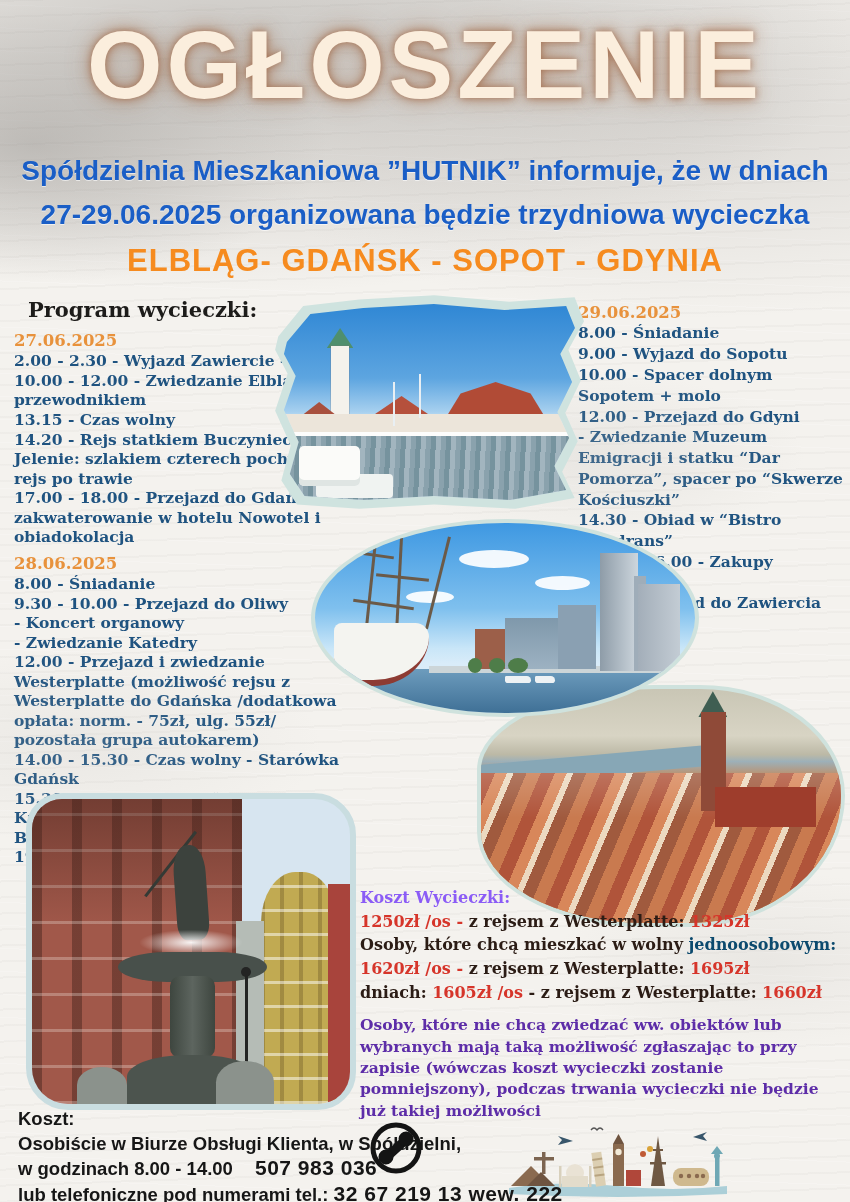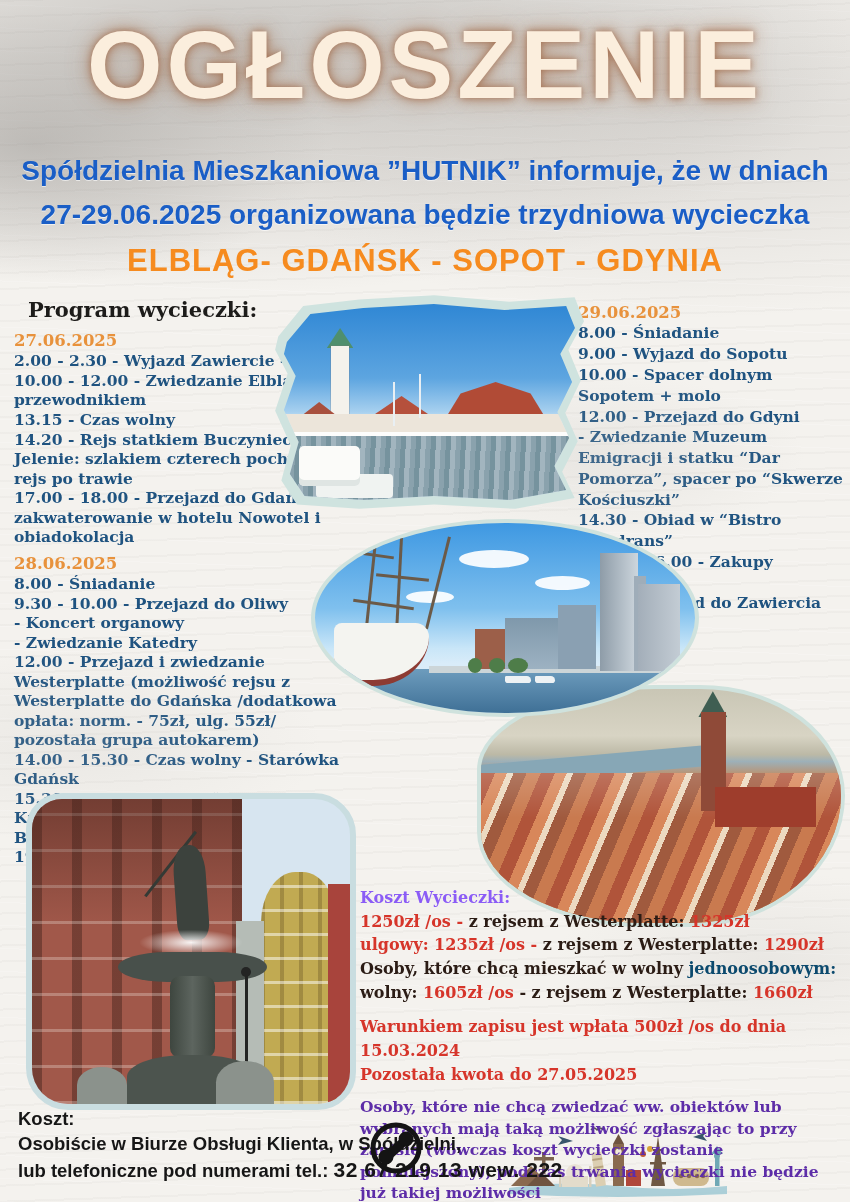"ulgowy: 1235zł /os - z" div.cost-line { html: <div><span>ulgowy: 1235zł /os -</span><span> z rejsem z Westerplatte: </span><span>1290zł</span></div> -> none }
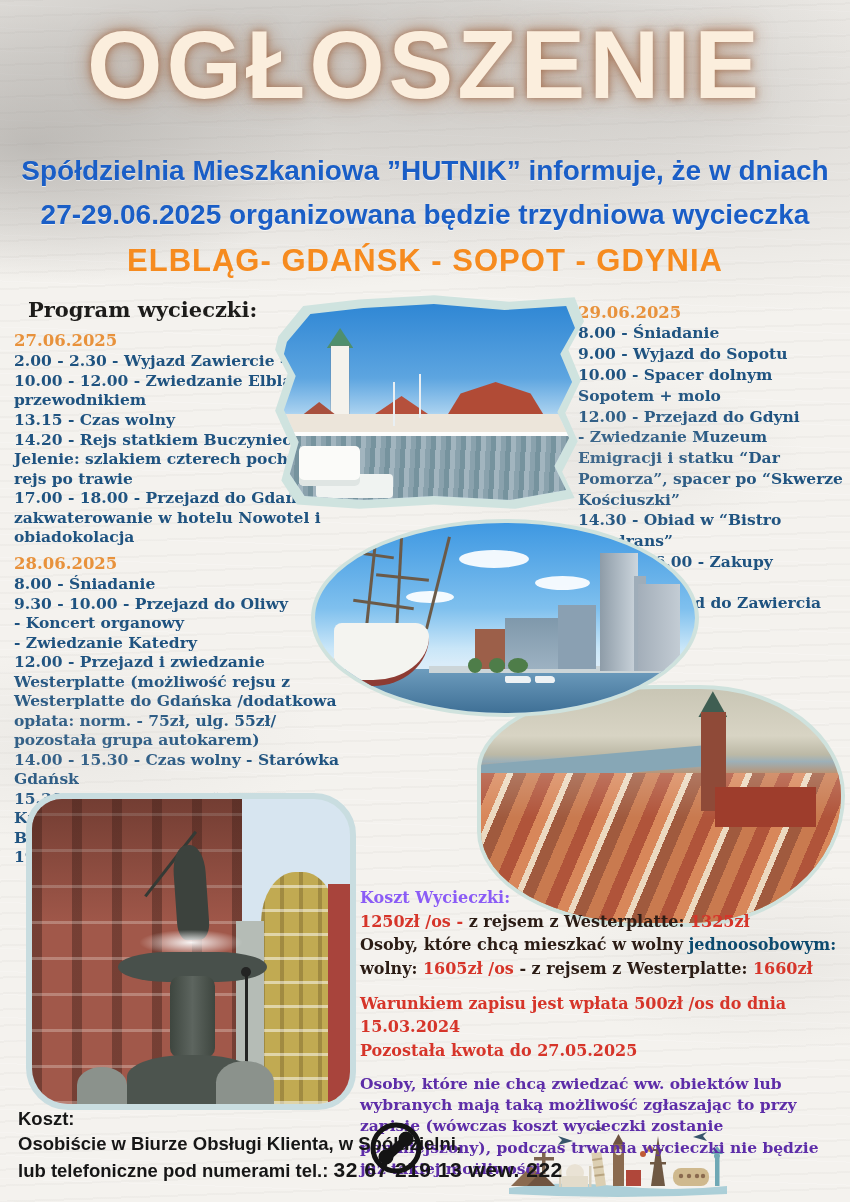"1620zł /os - z rejsem" div.cost-line { html: none -> <div><span>1620zł /os -</span><span> z rejsem z Westerplatte: </span><span>1695zł</span></div> }
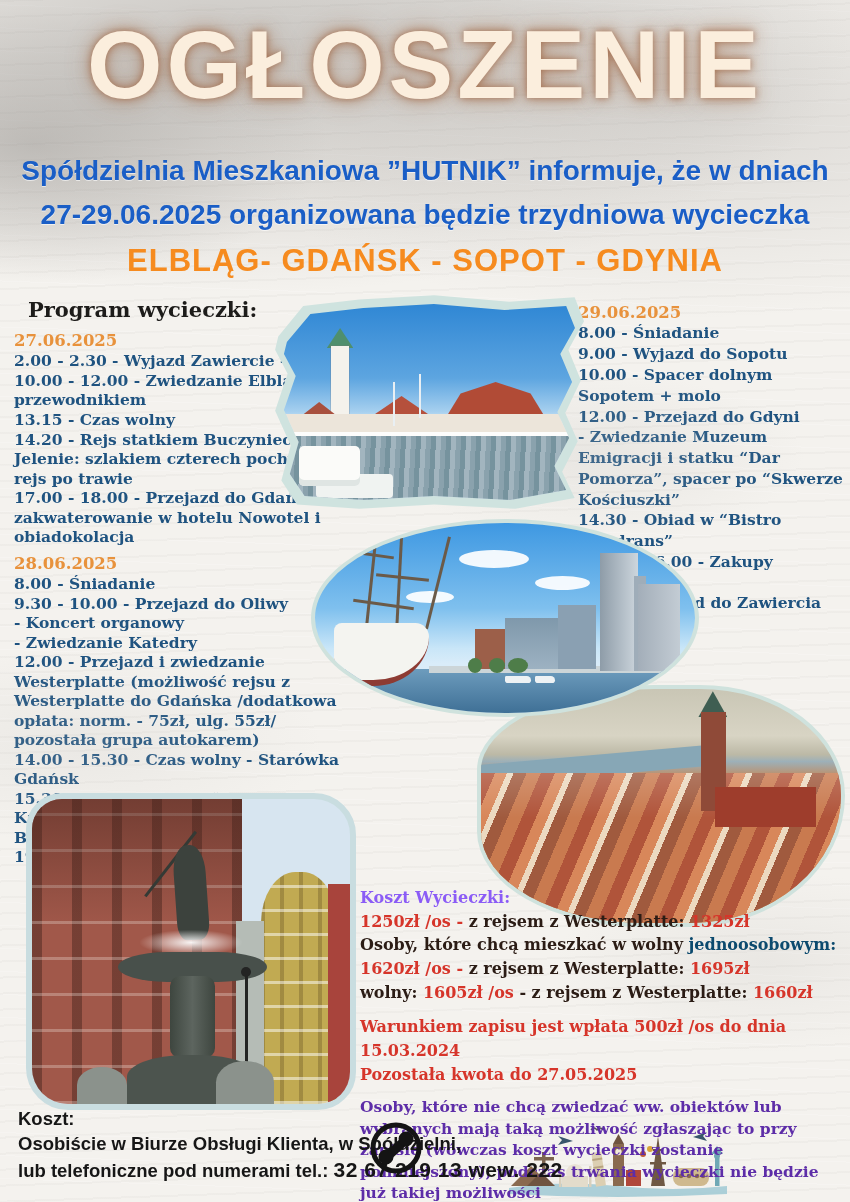"wolny:" span.dark { text: wolny -> dniach }
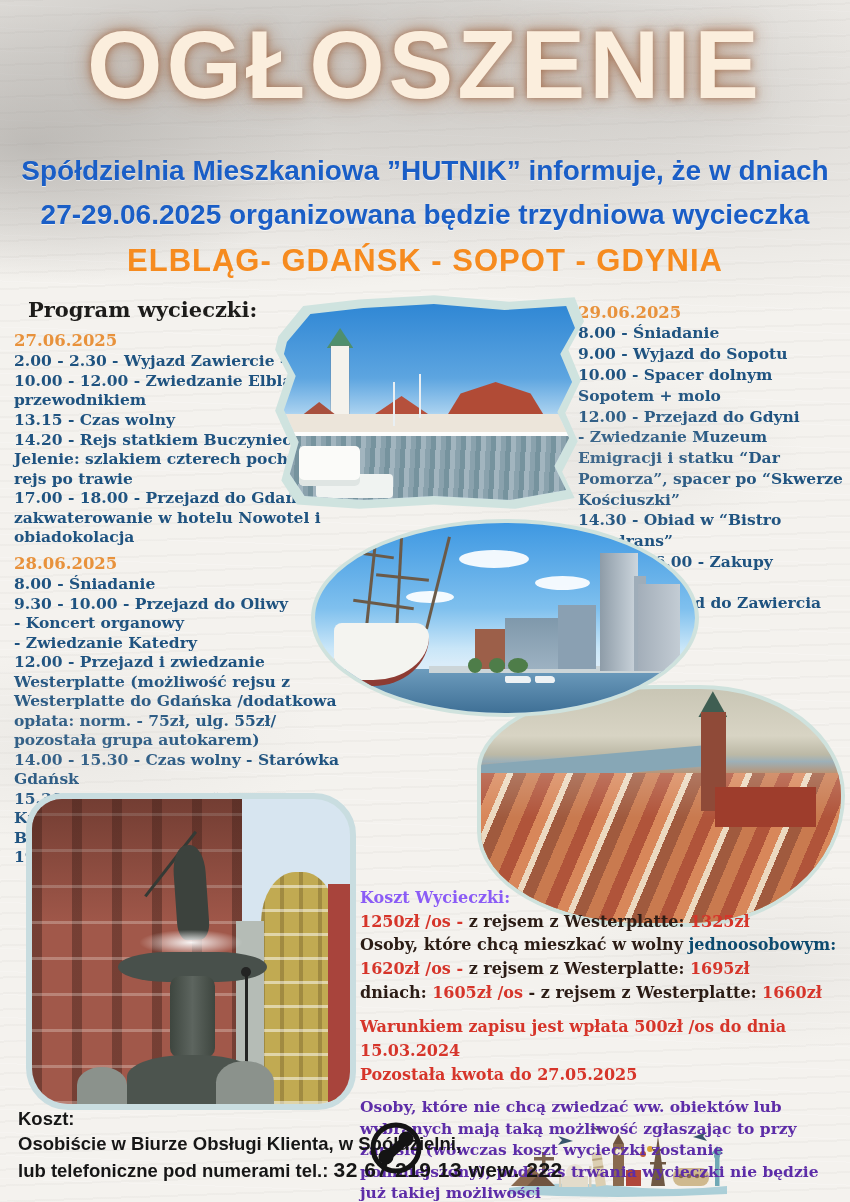"Warunkiem zapisu jest wpłata 500zł" div.terms-red { html: <div> <div>Warunkiem zapisu jest wpłata 500zł /os do dnia 15.03.2024</div> <div>Pozostała kwota do 27.05.2025</div> </div> -> none }
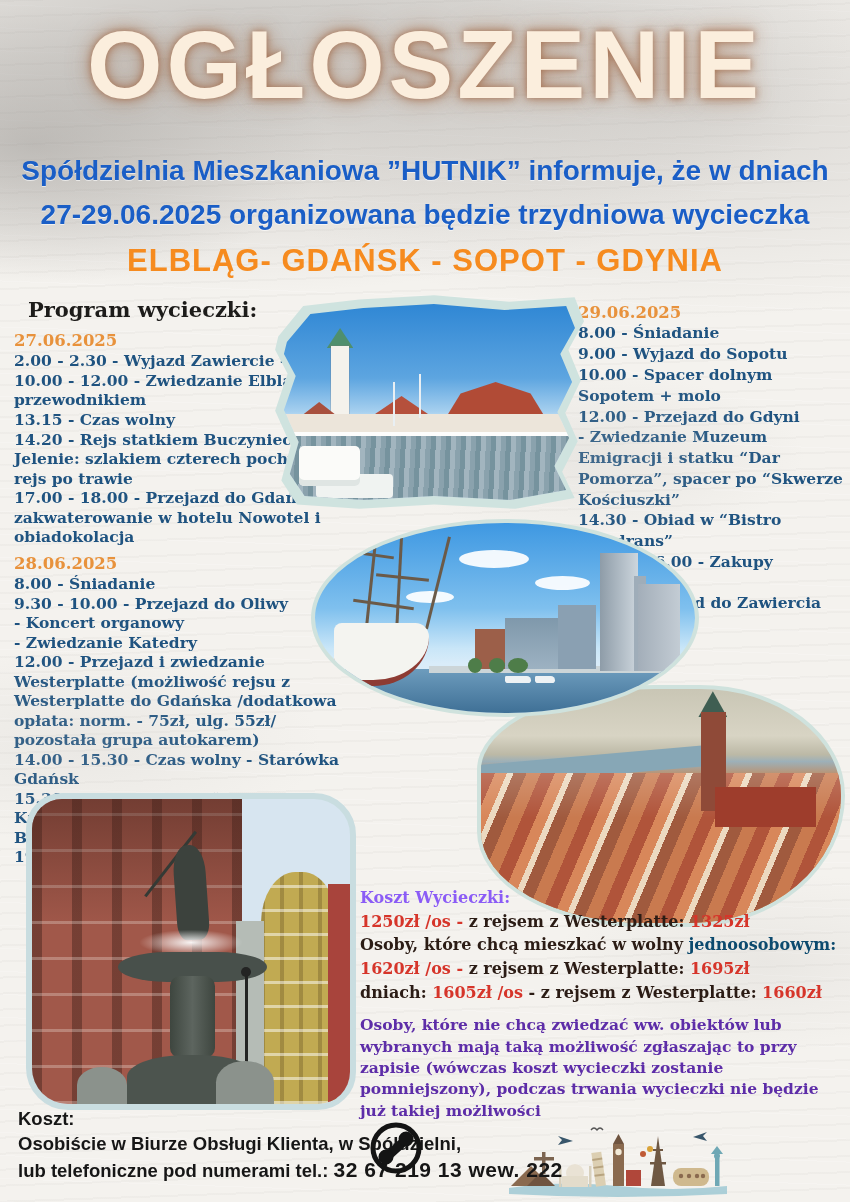"w godzinach 8.00 - 14.00" div.signup-row { html: none -> <div> <span>w godzinach 8.00 - 14.00</span> <span>507 983 036</span> </div> }
